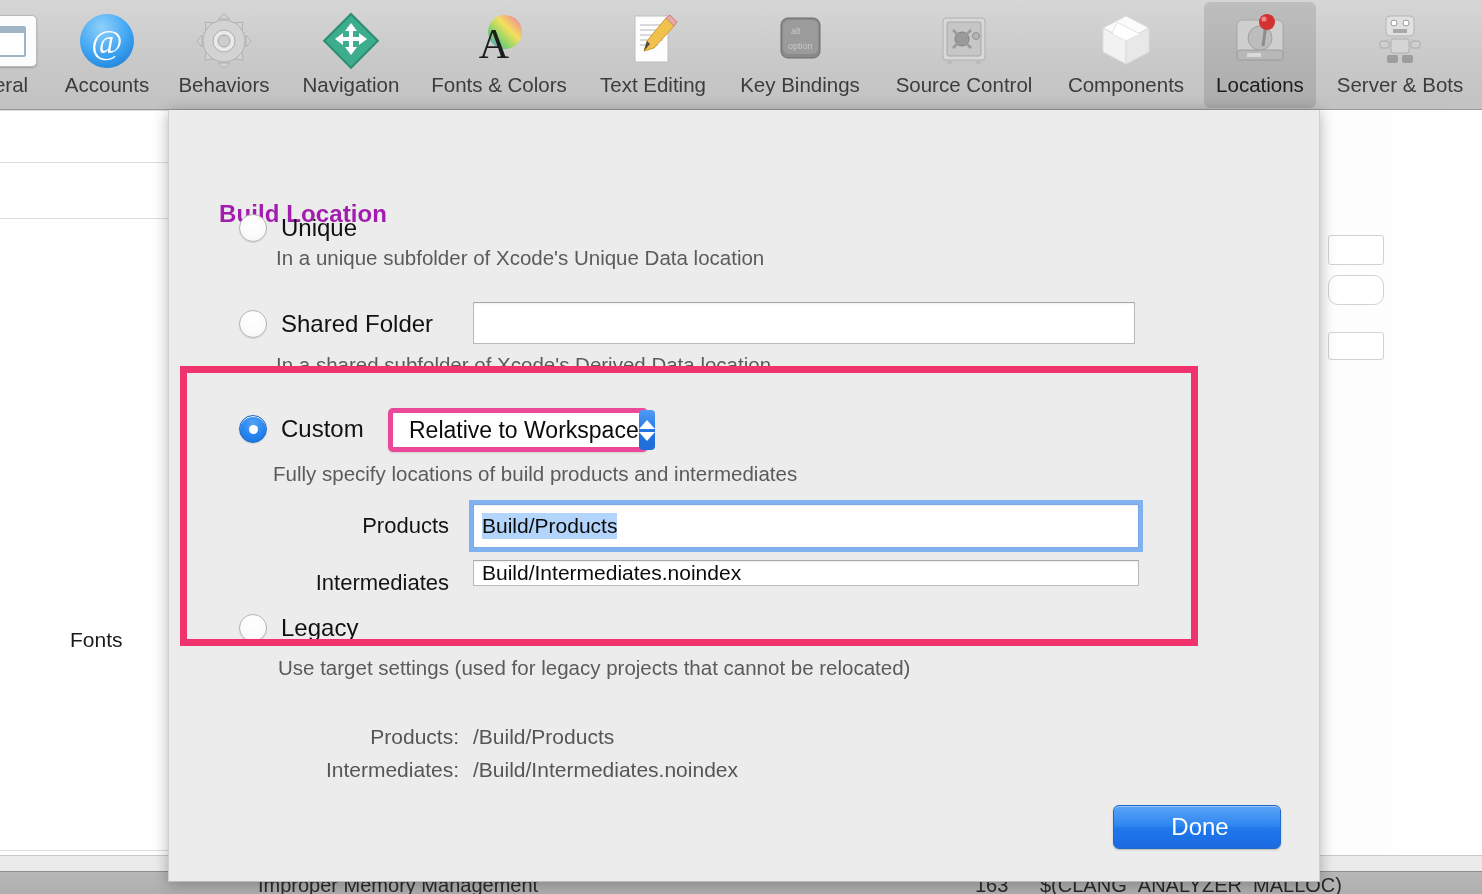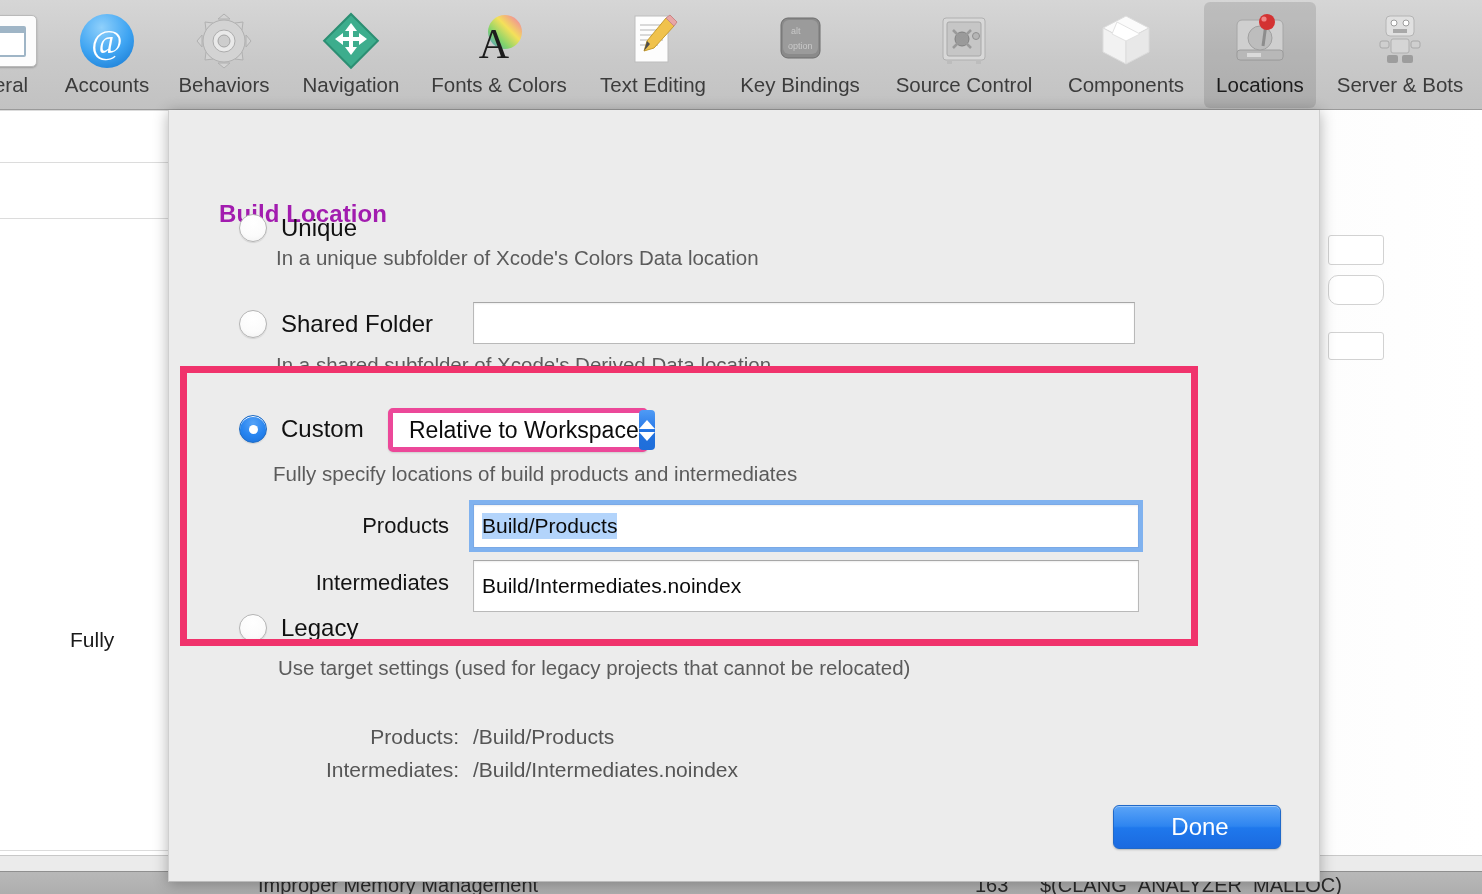"In a unique subfolder of" div.sub-desc { text: Colors -> Unique }
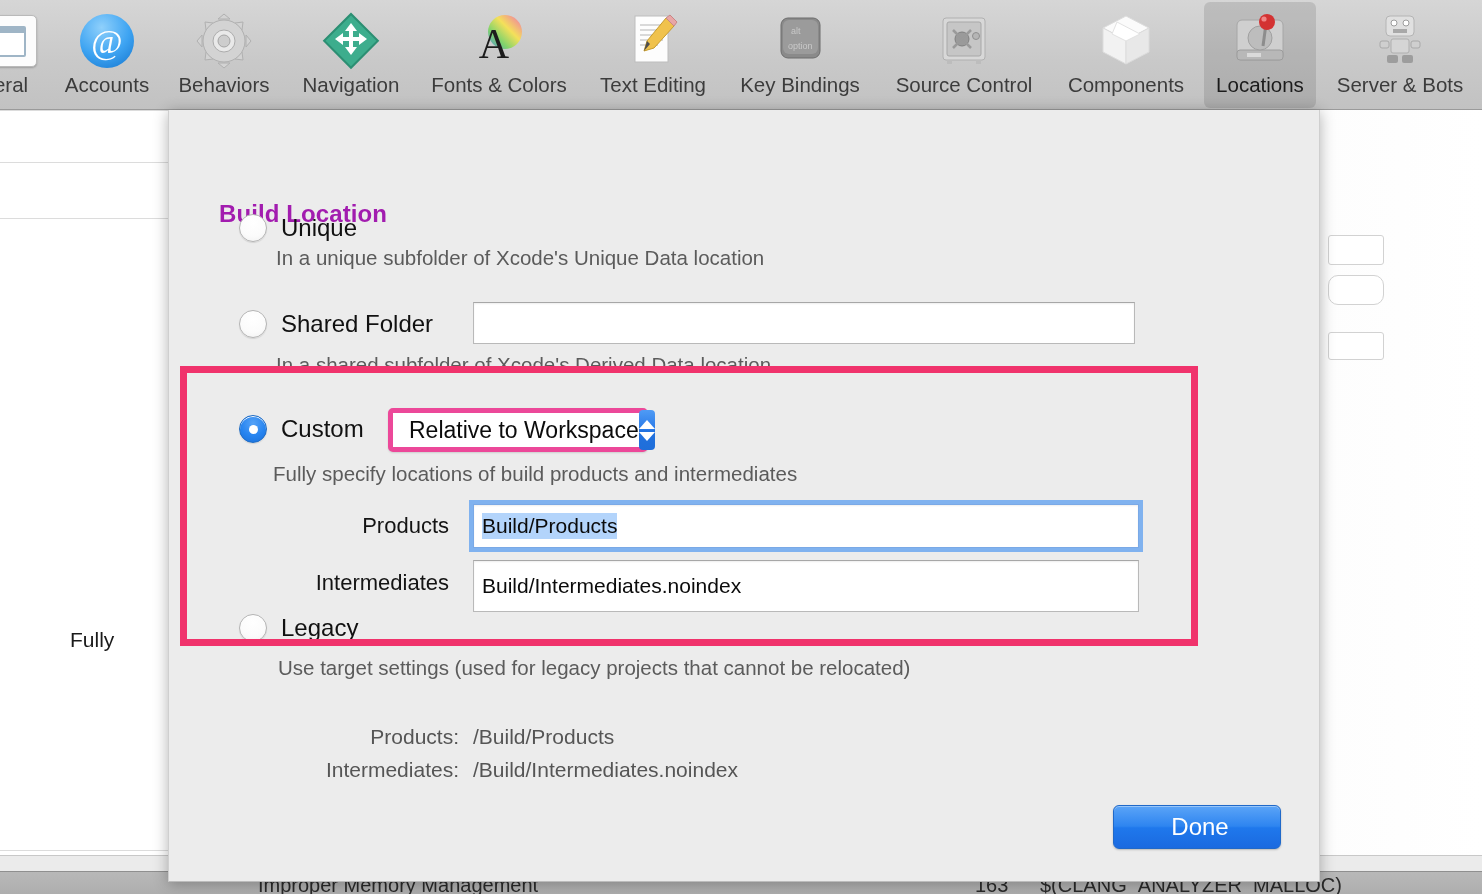"Build/Intermediates.noindex" div.txtfield { height: 52px -> 26px }
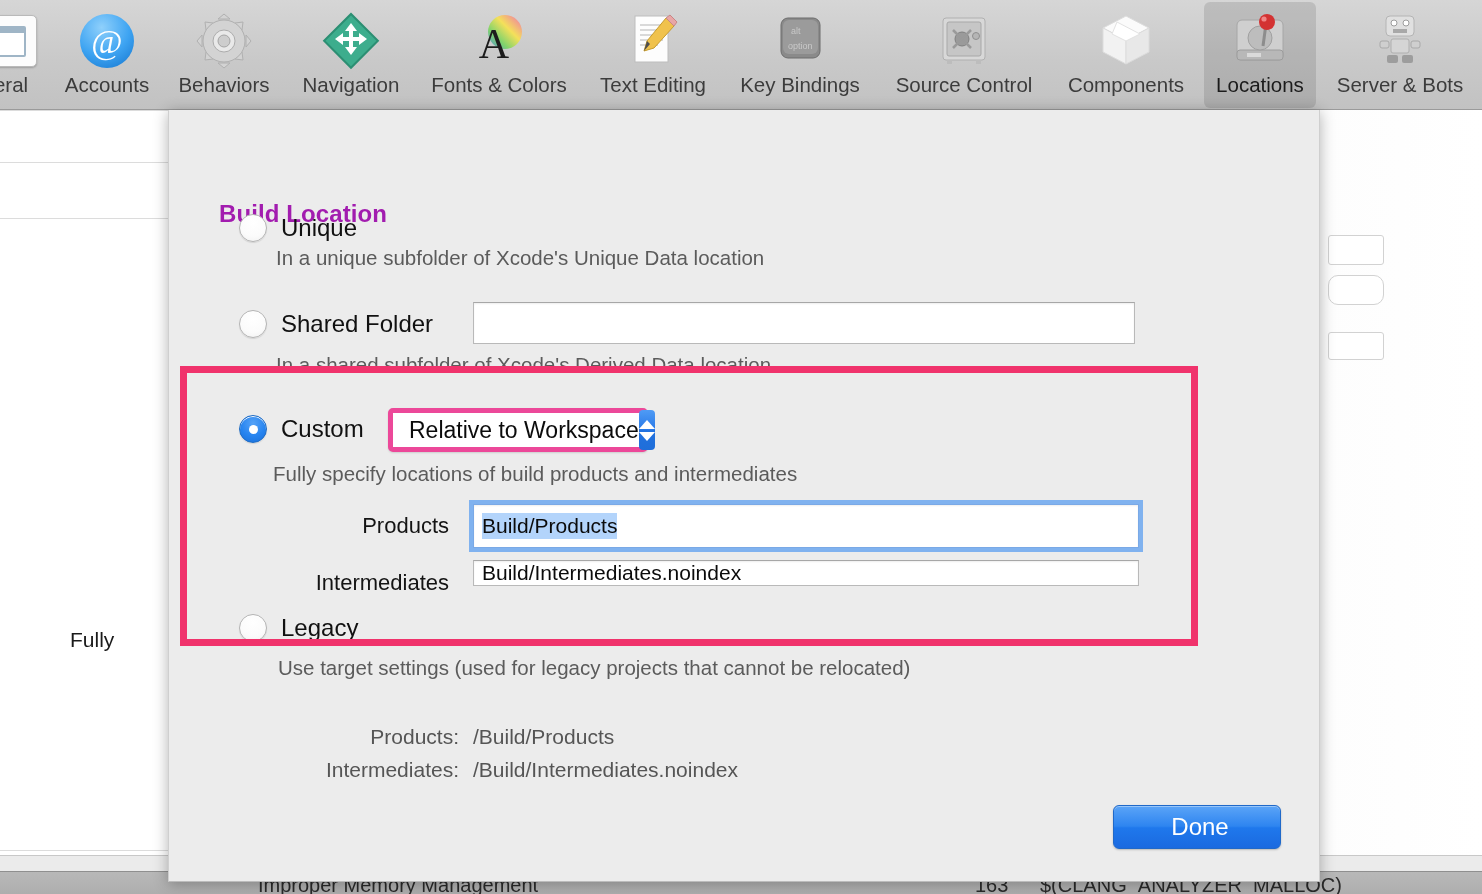"Fully" div.bg-command-label { text: Fully -> Fonts }
